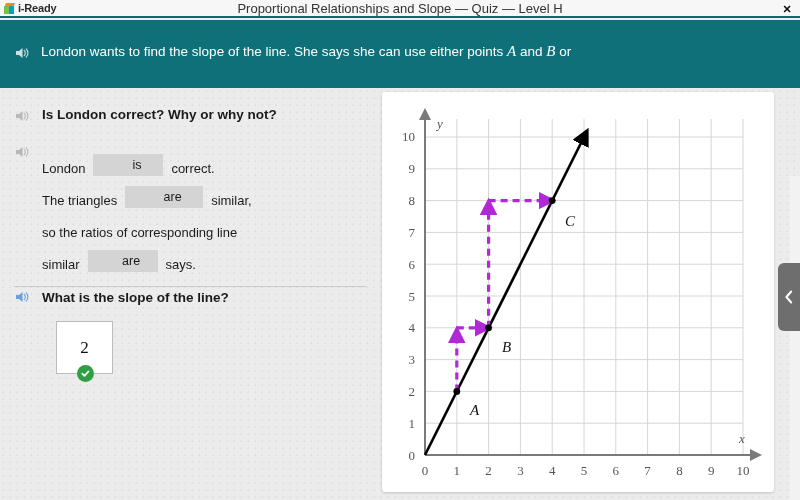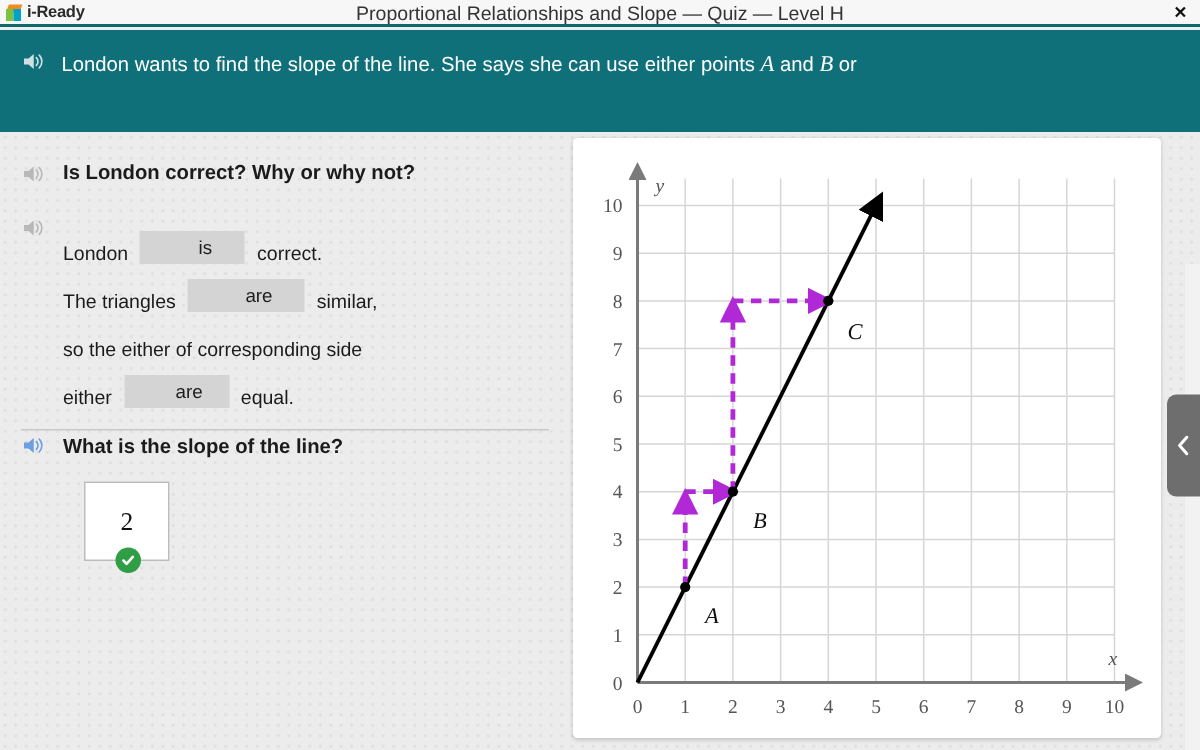"London wants to find the" .banner { align-items: none -> center }
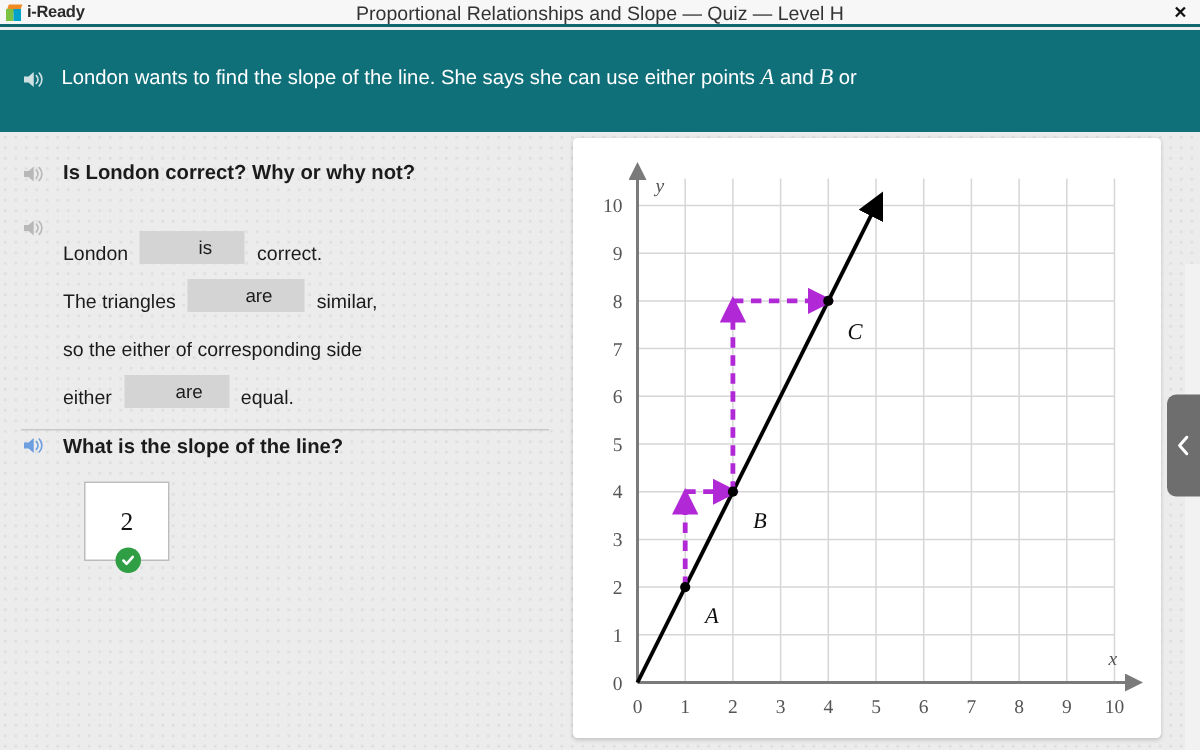"so the either of corresponding" span { text: either of corresponding side -> ratios of corresponding line }
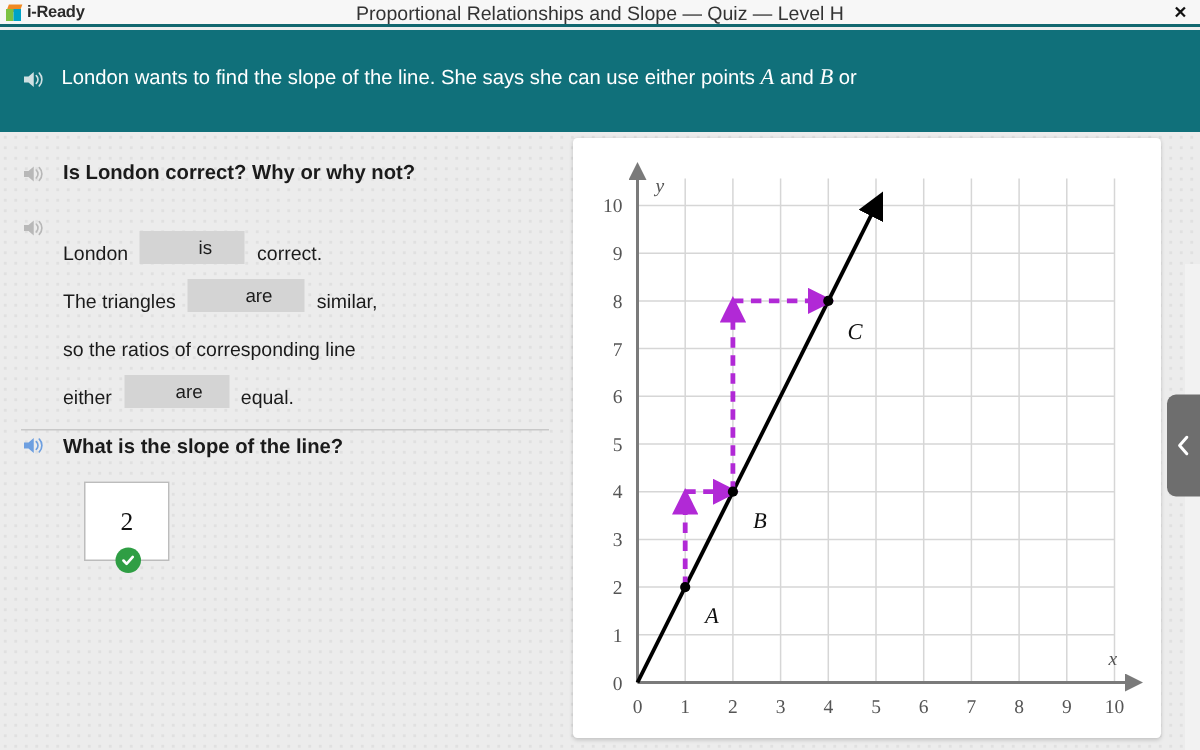"either" span { text: either -> similar }
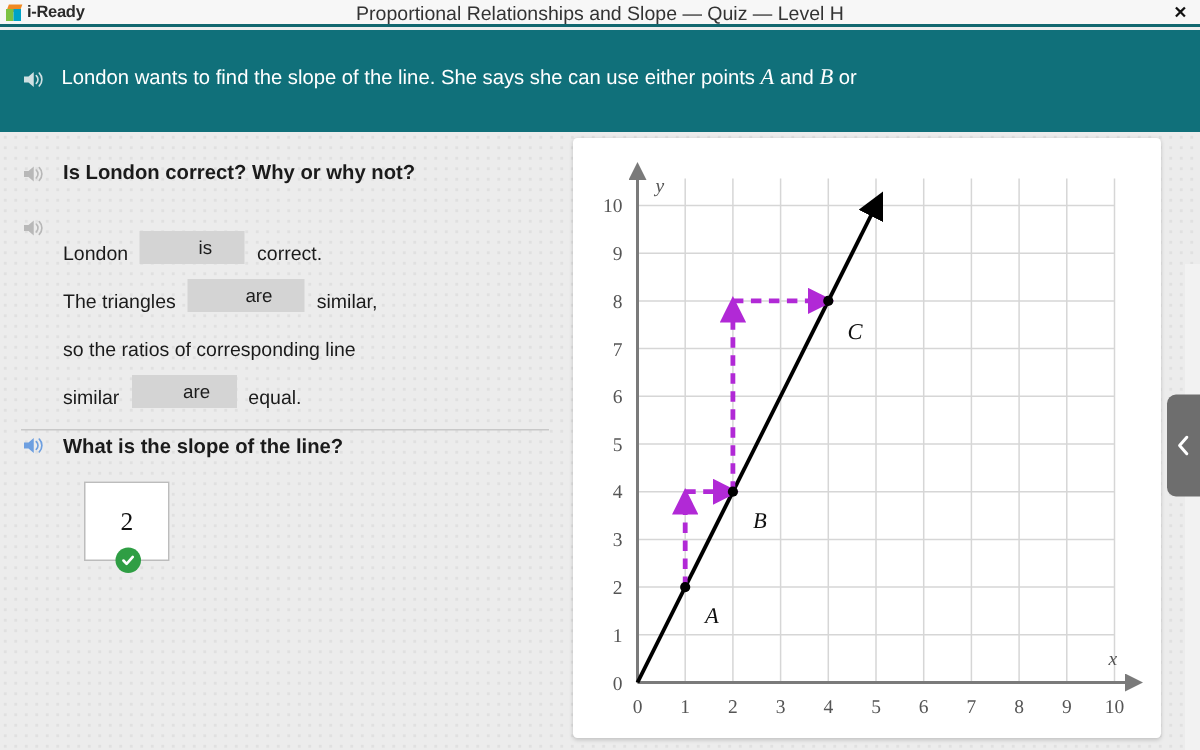"equal." span { text: equal -> says }
